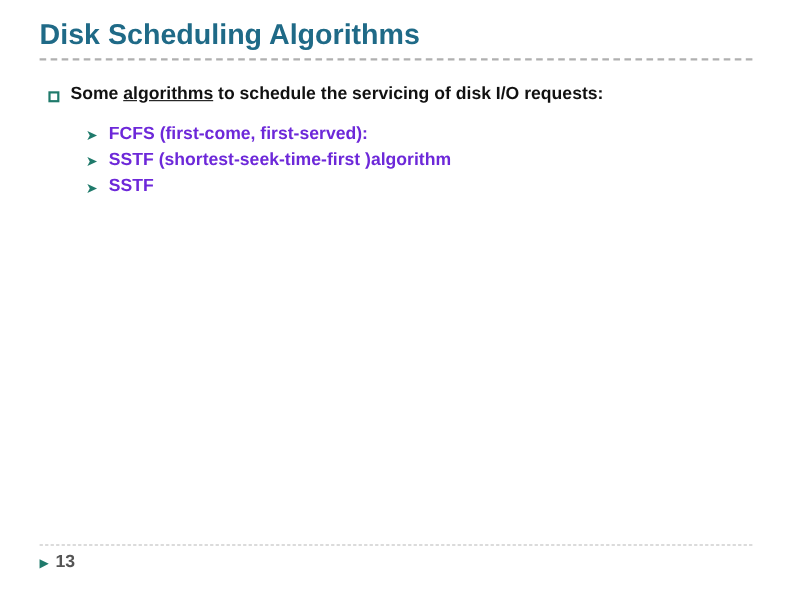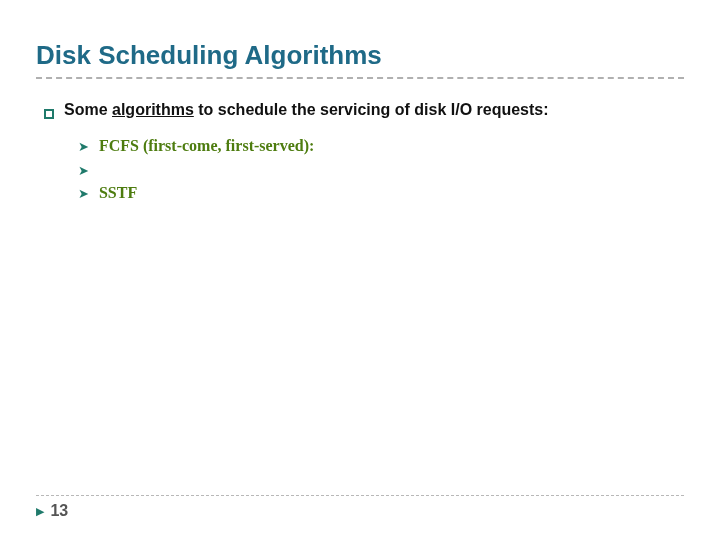"Disk Scheduling Algorithms" .slide { padding: 40px 36px 0 36px -> 16px 36px 0 36px }
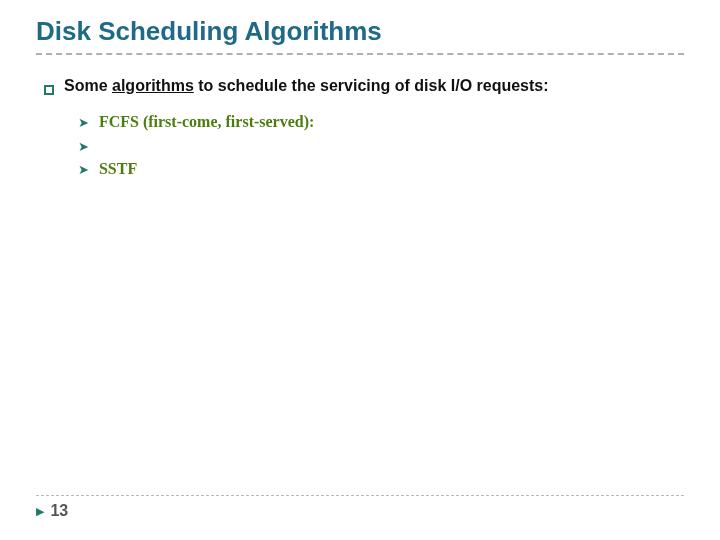"Some algorithms to schedule the" .lead-row { align-items: flex-end -> center }
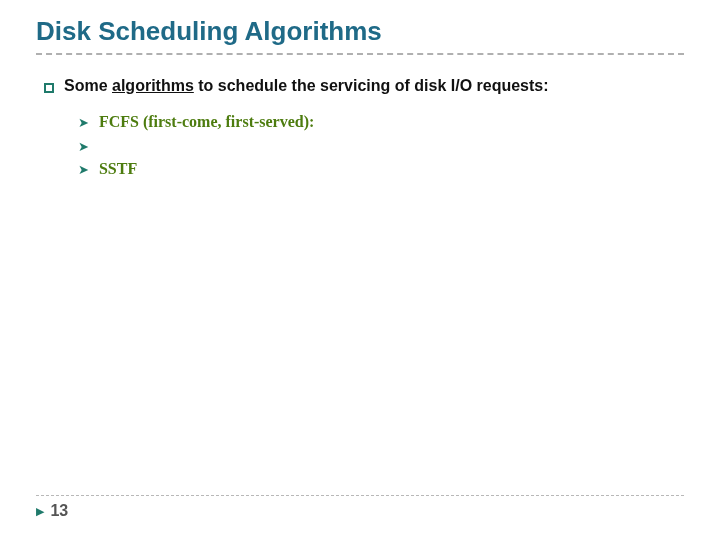"FCFS (first-come, first-served):" .sub-text { color: #4d7c0f -> #6d28d9; font-family: Liberation Serif, serif -> none }
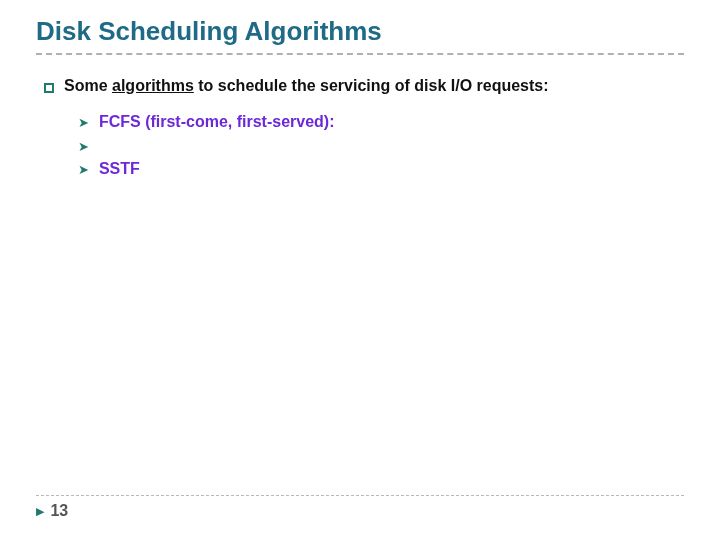"SSTF (shortest-seek-time-first" span.sub-text { html: none -> <span>SSTF (shortest-seek-time-first )algorithm</span> }
